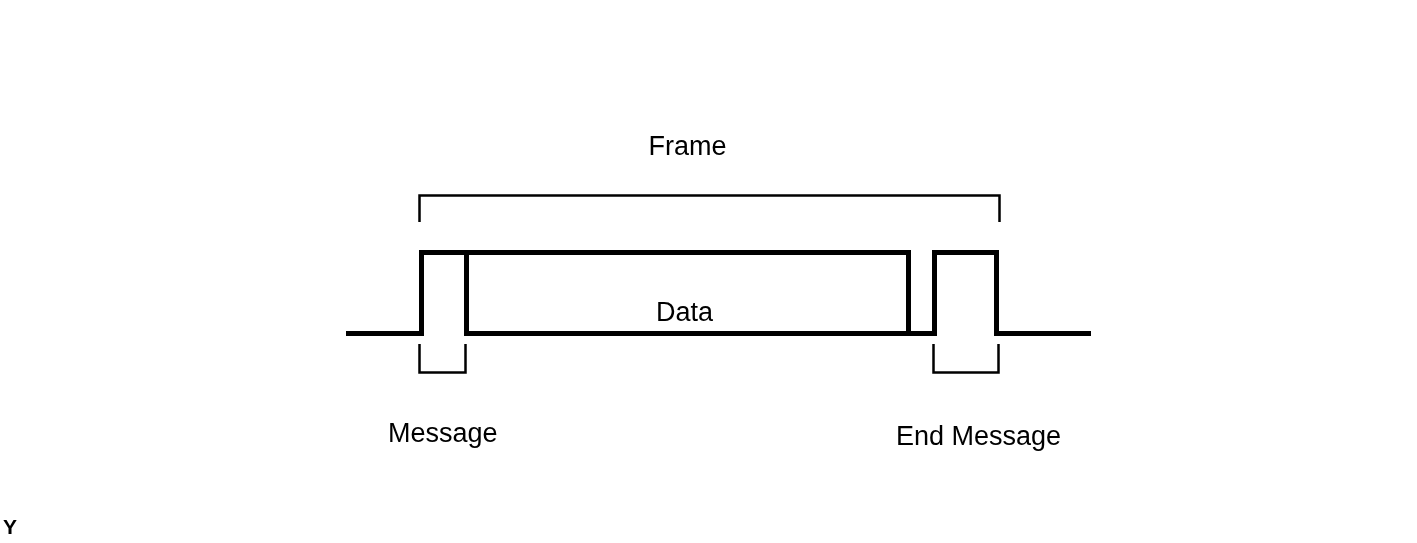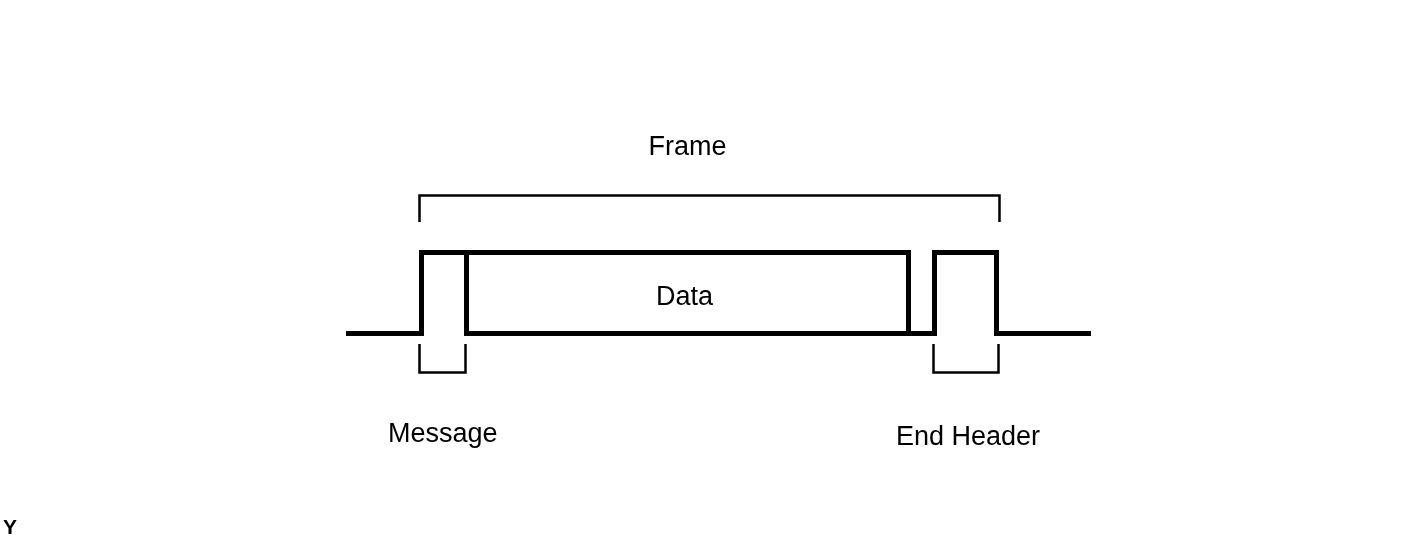"Data" #label-data .ctr { margin-top: none -> 16px }
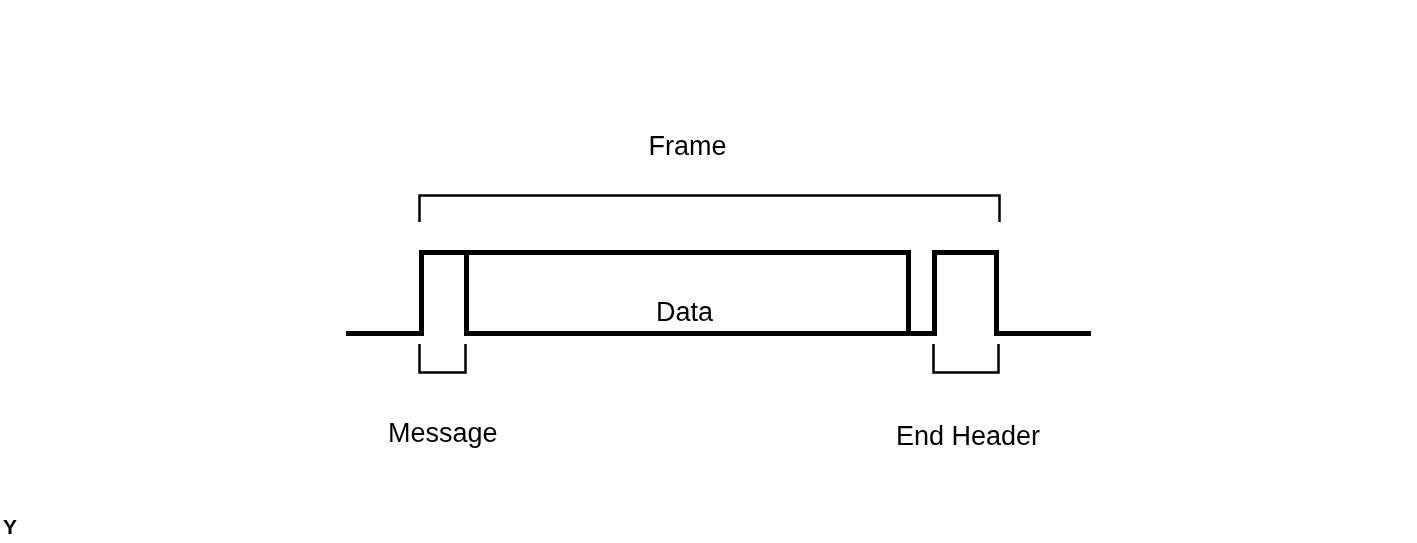"End Header" div.diagram-label { text: Header -> Message }
